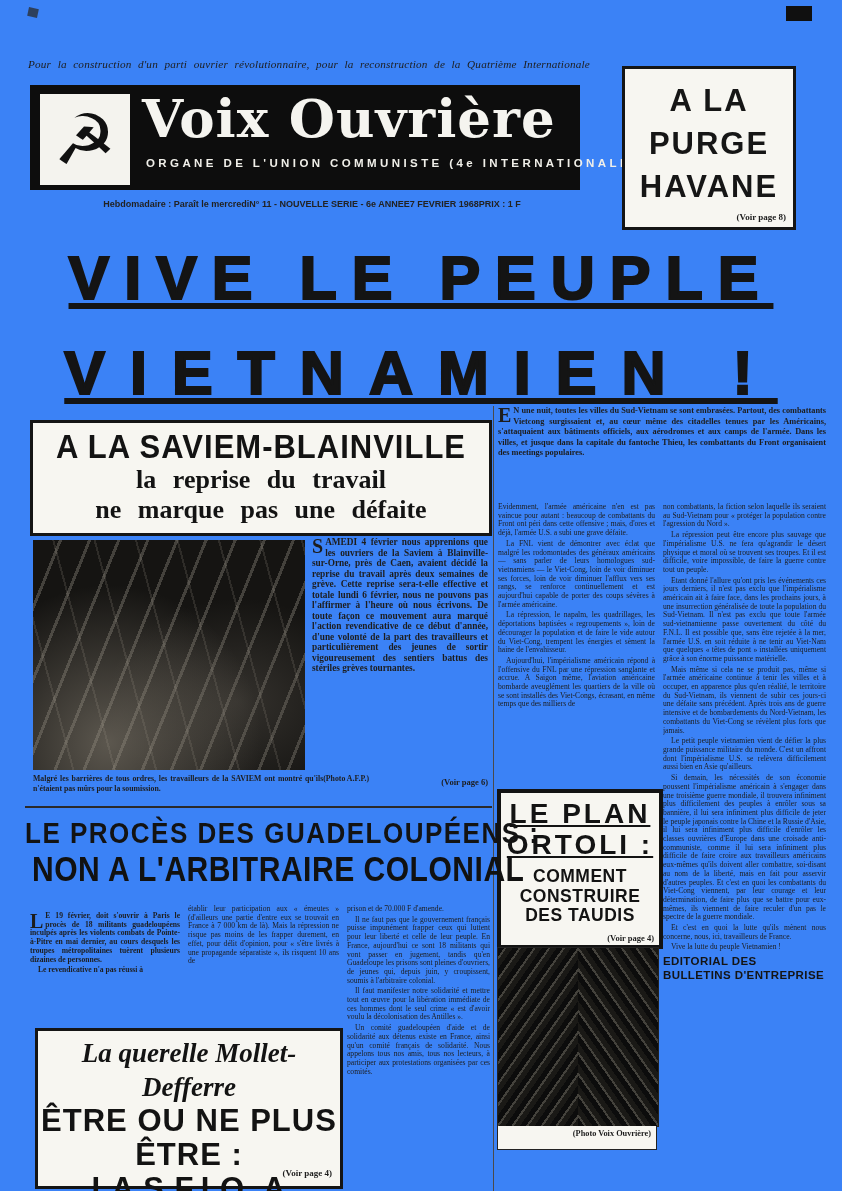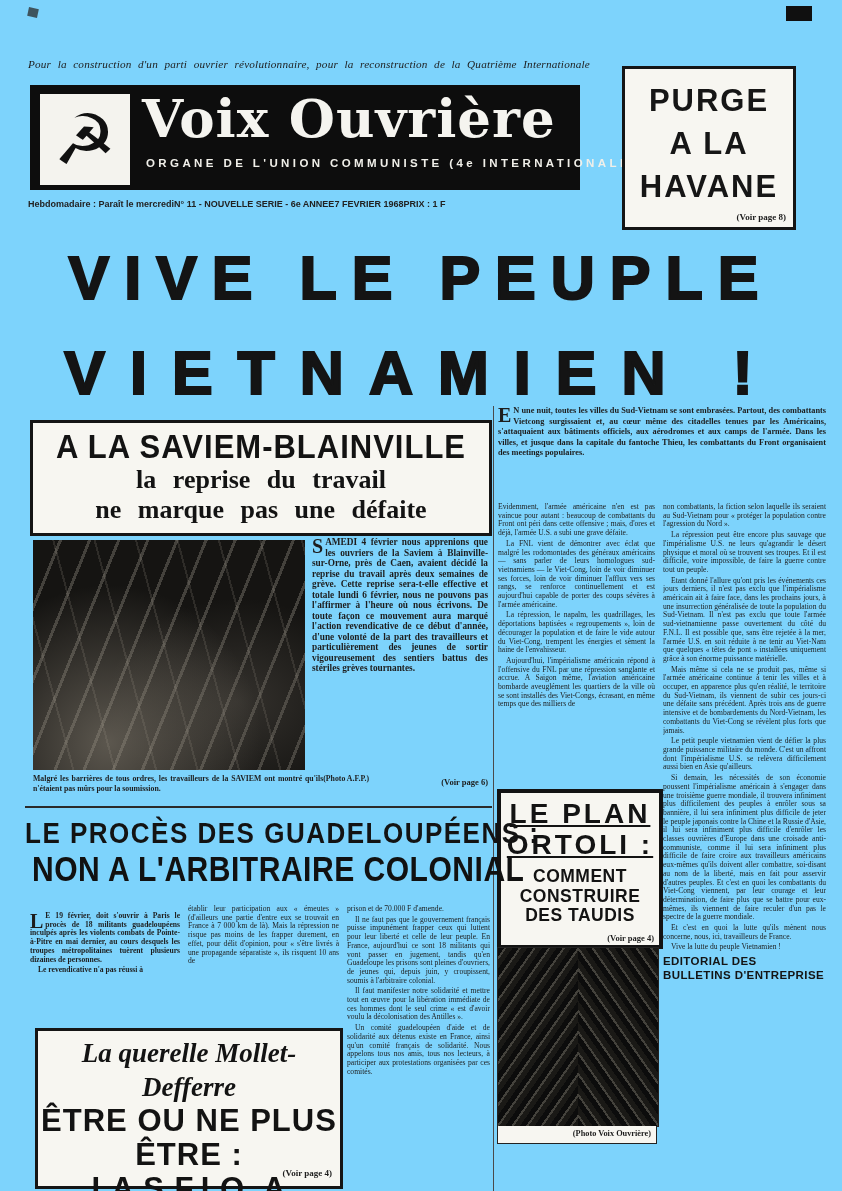"Pour la construction d'un parti" .page { background: #7dd3fc -> #3b82f6 }
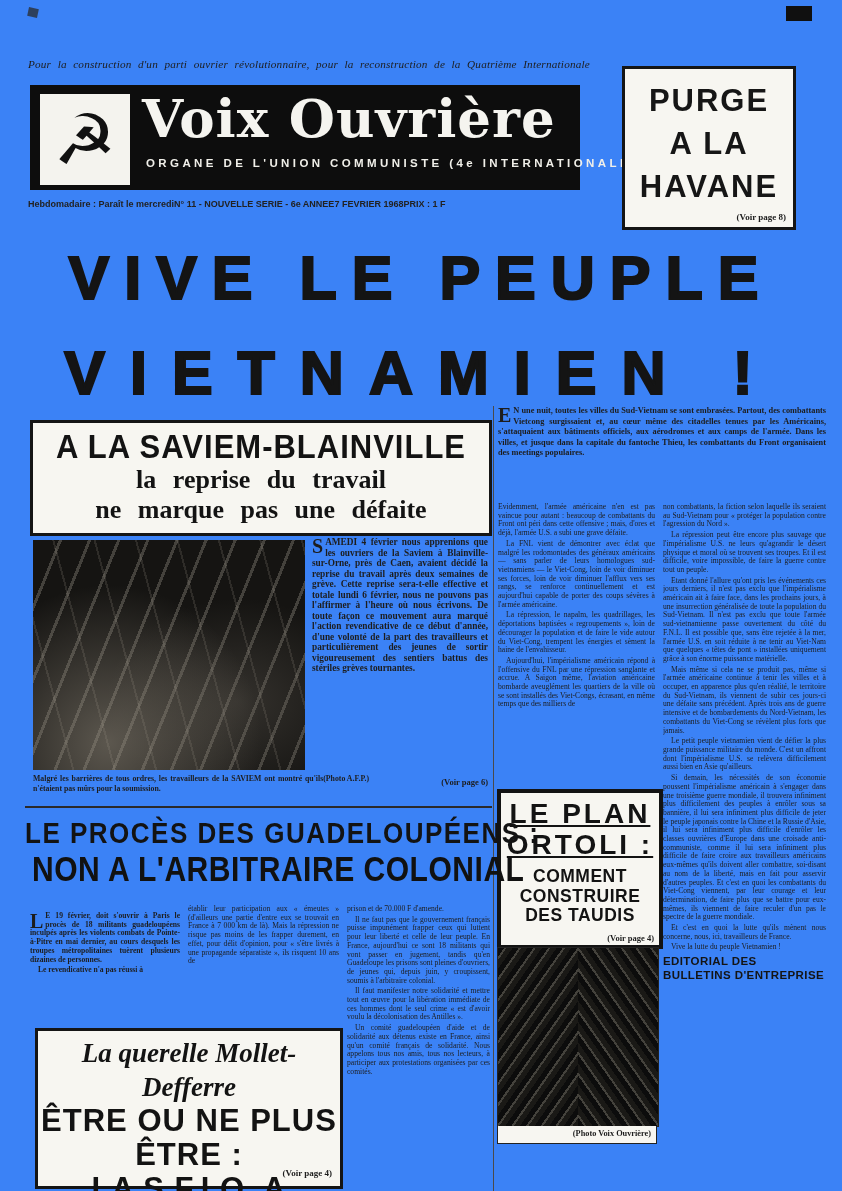"PURGE" div.purge-line { order: before "A LA" -> after "A LA" }
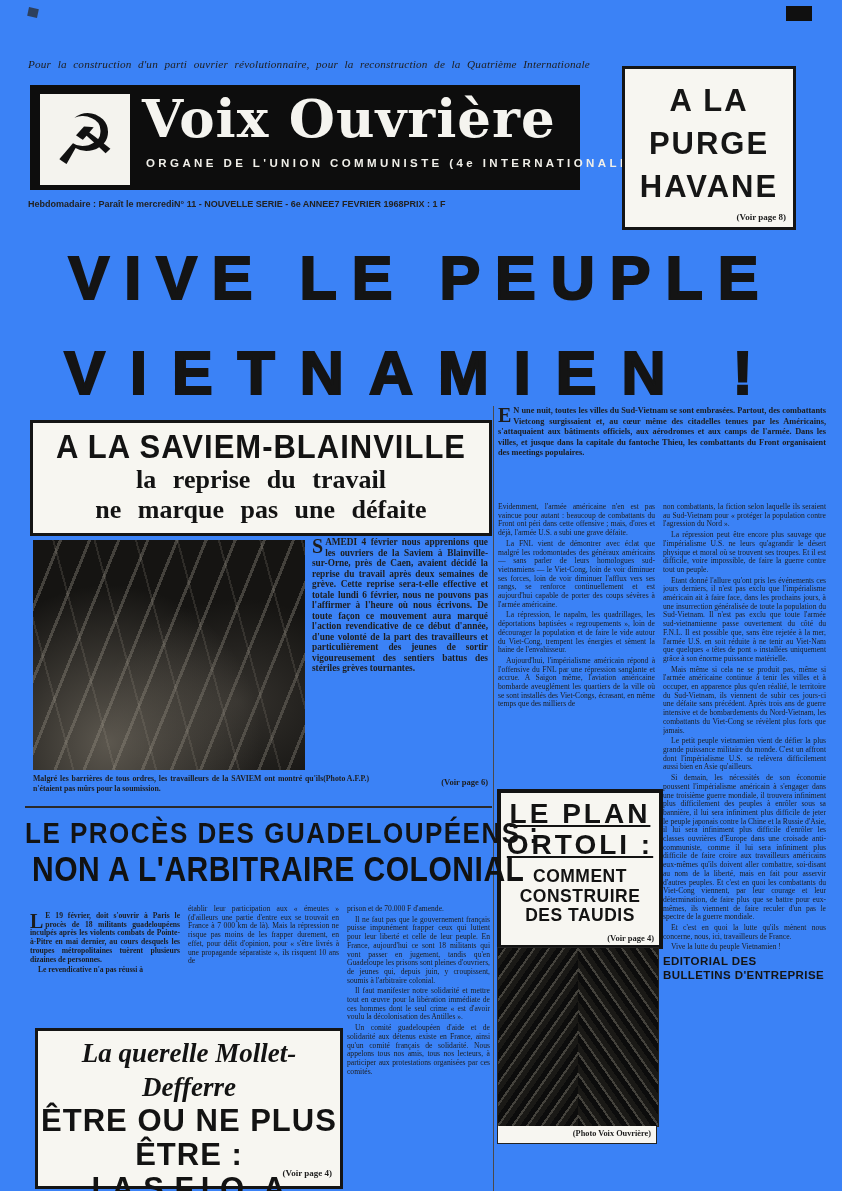"Hebdomadaire : Paraît le mercredi" .dateline { justify-content: flex-start -> center }
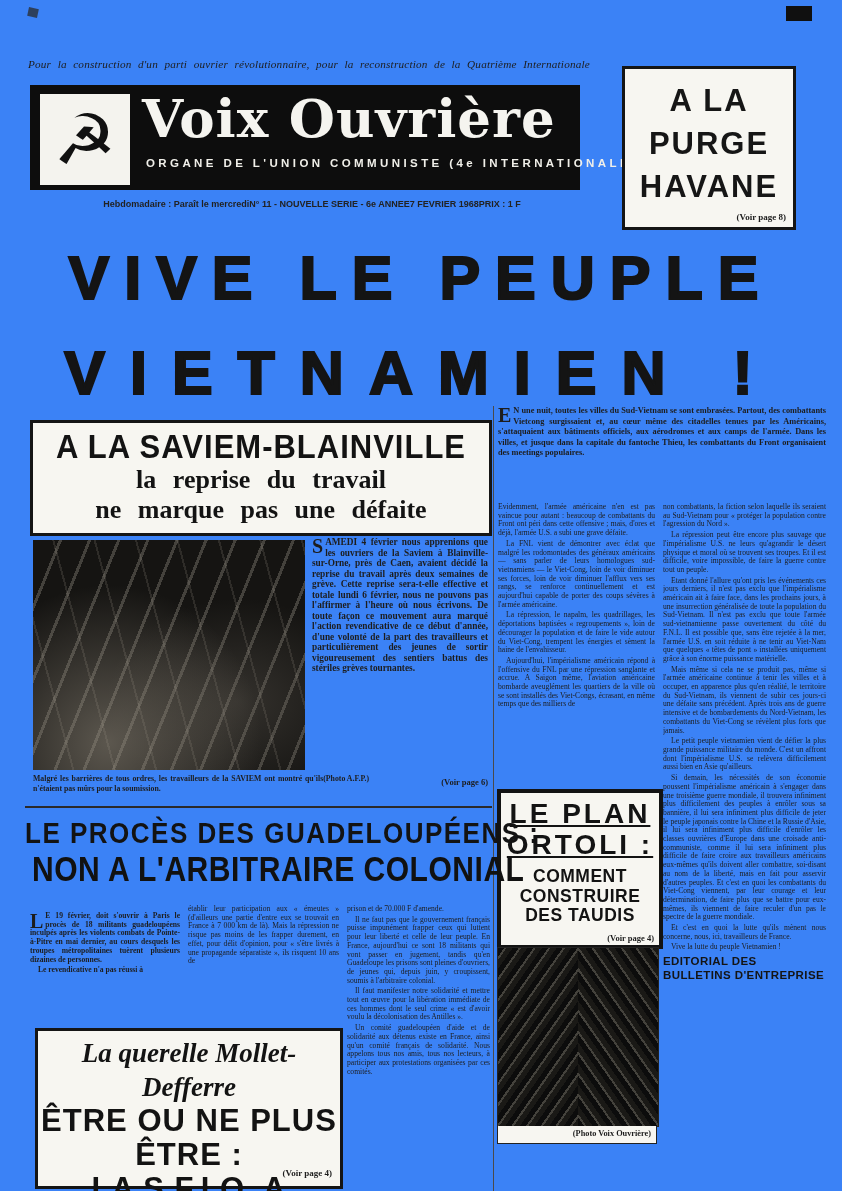"VIVE LE PEUPLE" .headline { text-decoration: none -> underline }
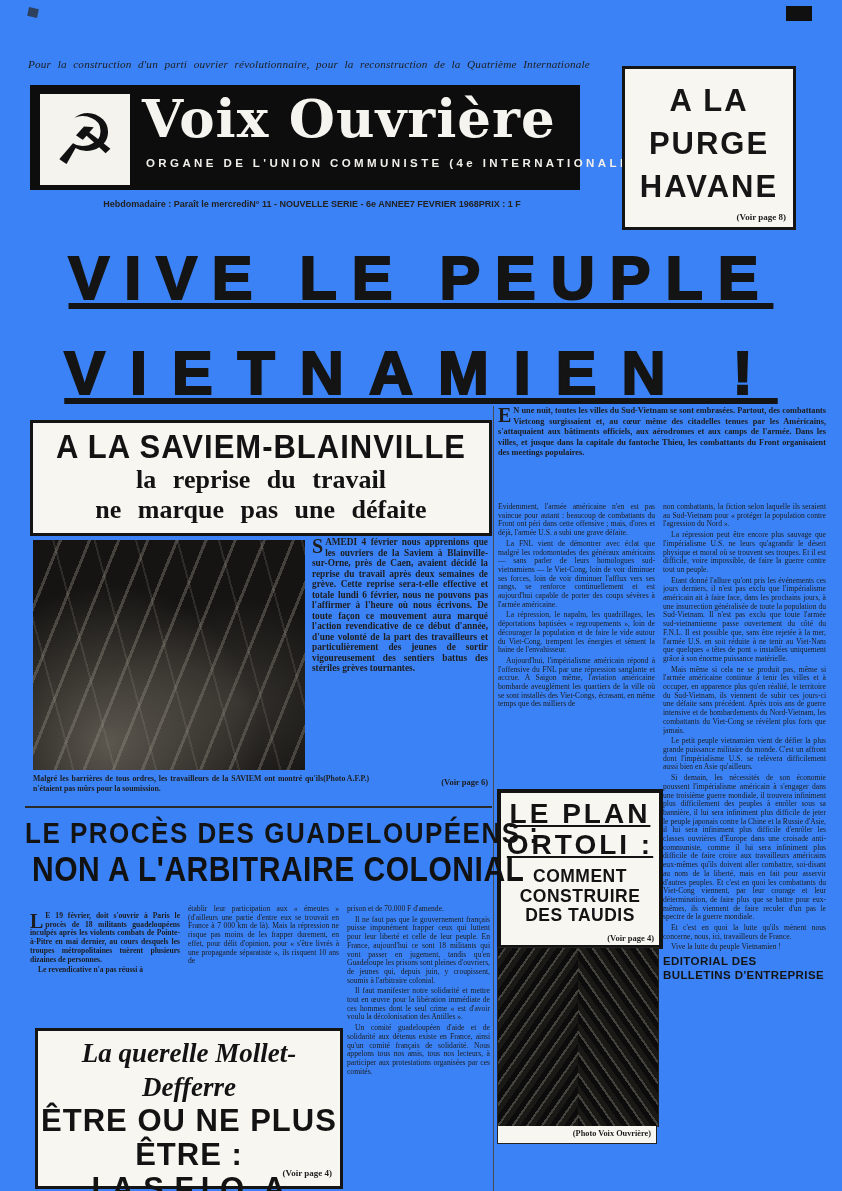"La répression peut être encore" p { text: leurs -> fera }
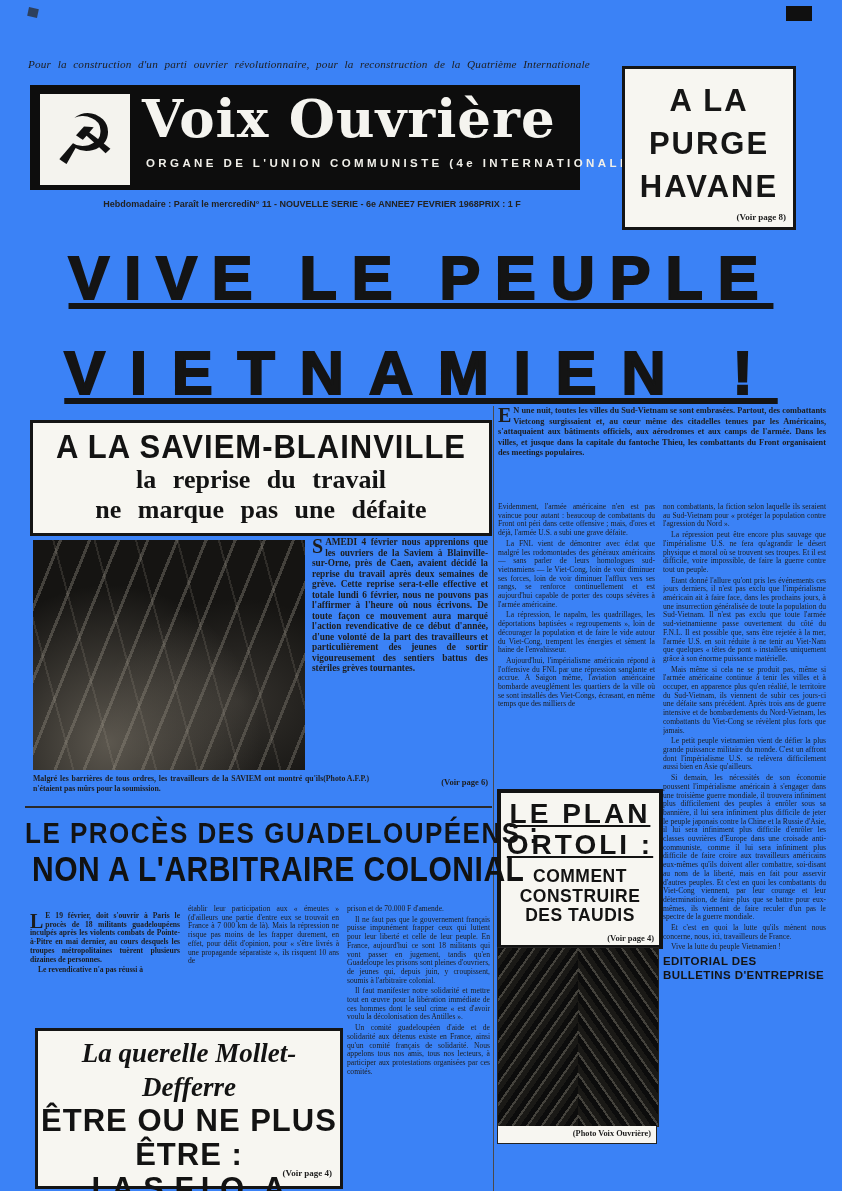"(Photo Voix Ouvrière)" .ortoli-caption { height: 18px -> 24px }
